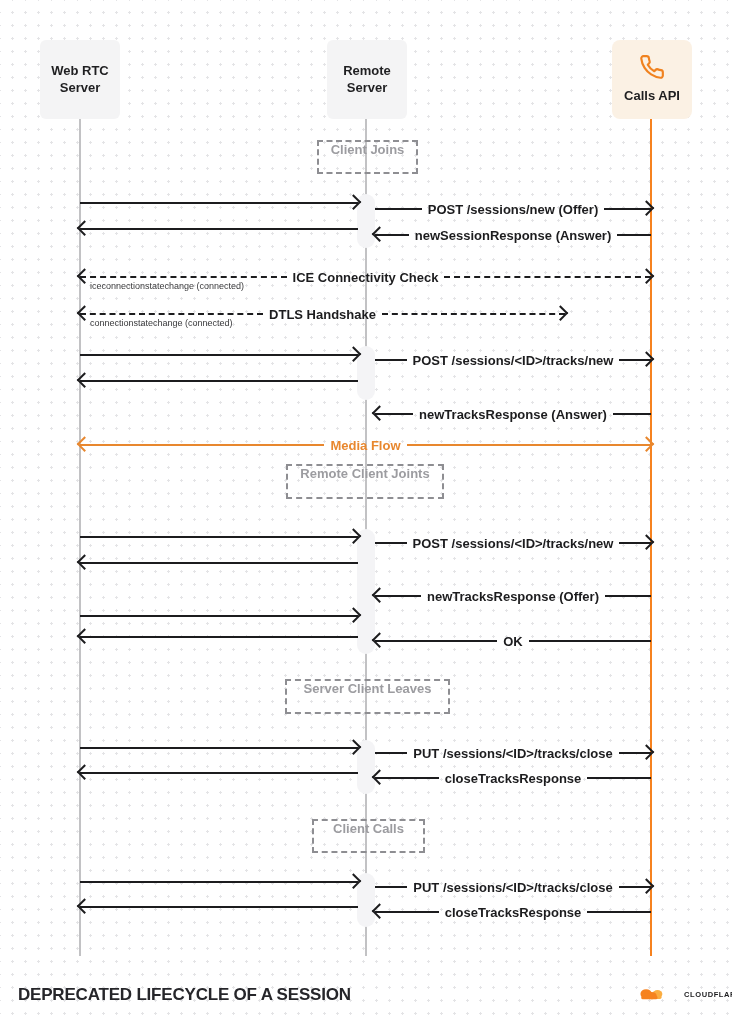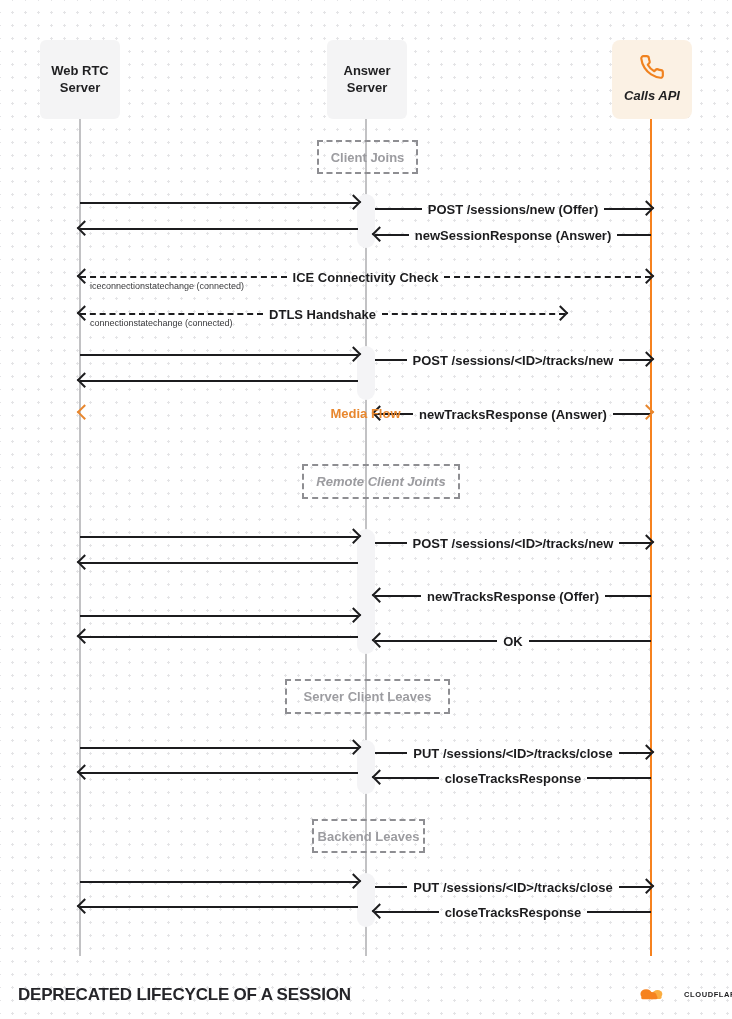"Answer Server" span { text: Answer -> Remote }
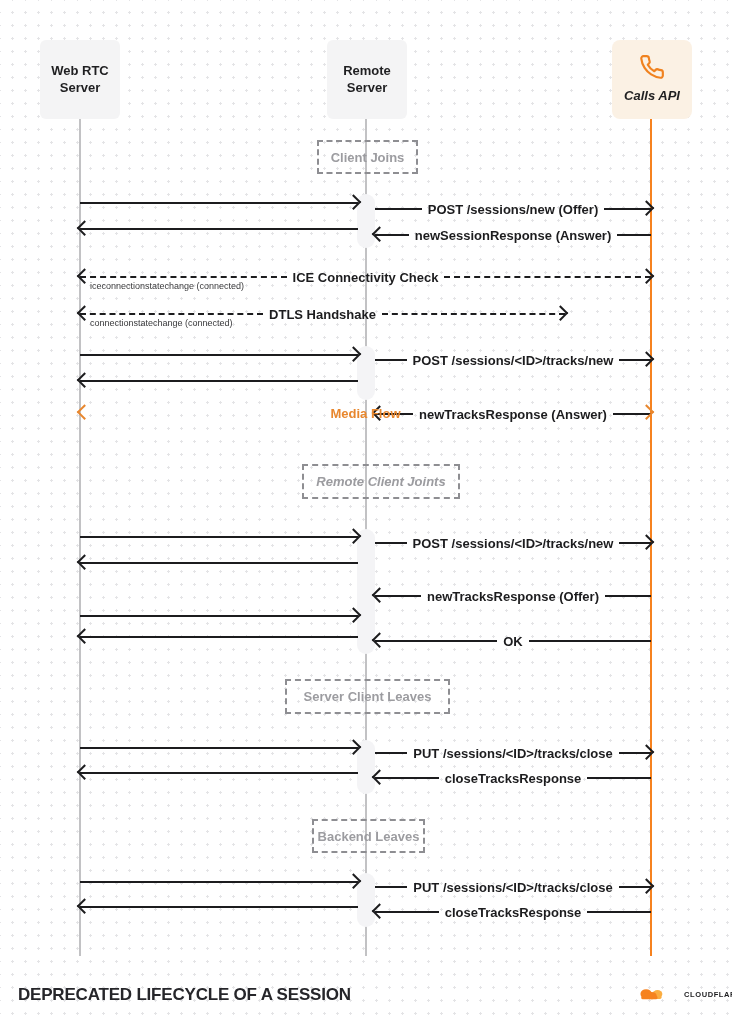"Calls API" div.actor { font-style: italic -> none }
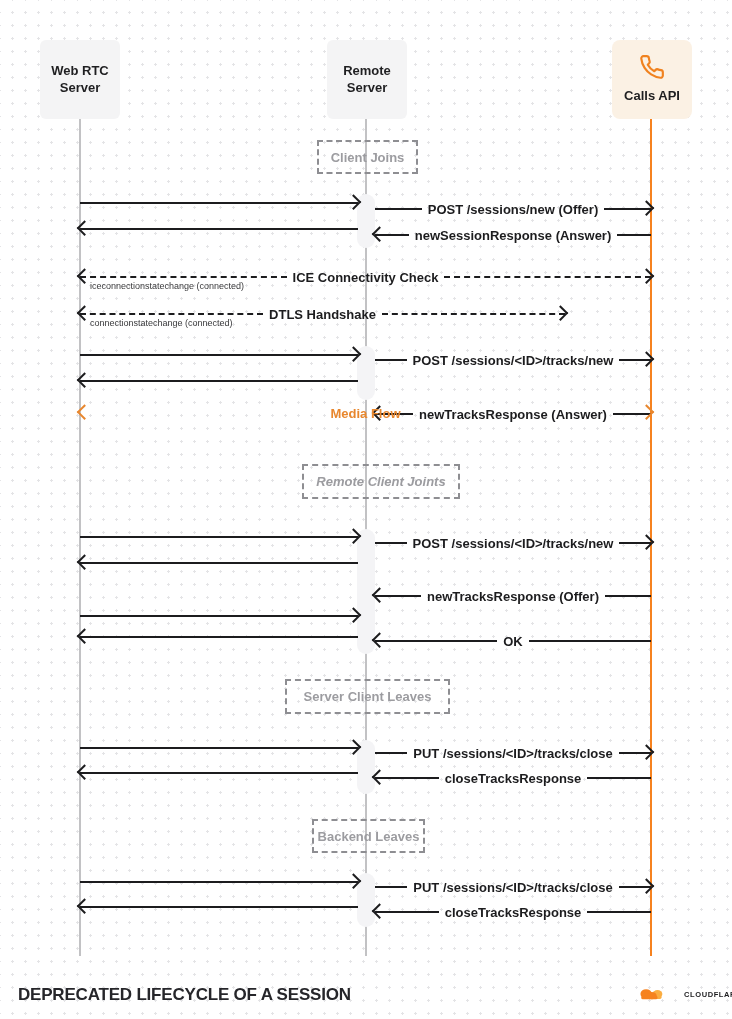"Client Joins" .group { align-items: center -> flex-start }
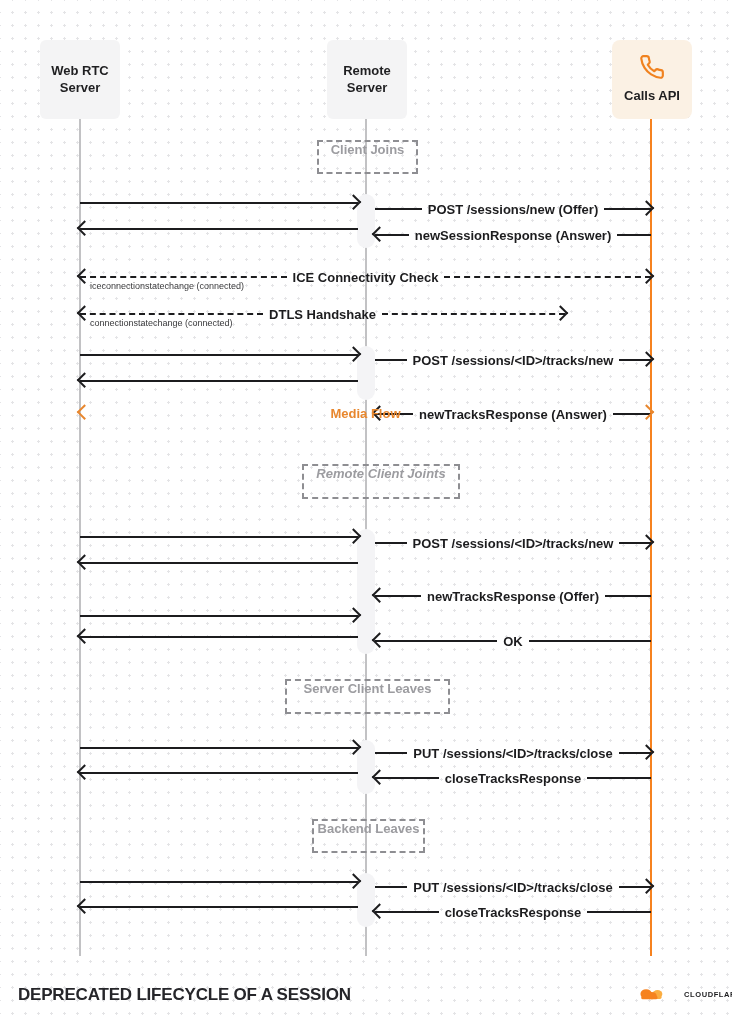"Media Flow" div.msg { flex-direction: column -> none; top: 400px -> 432px }
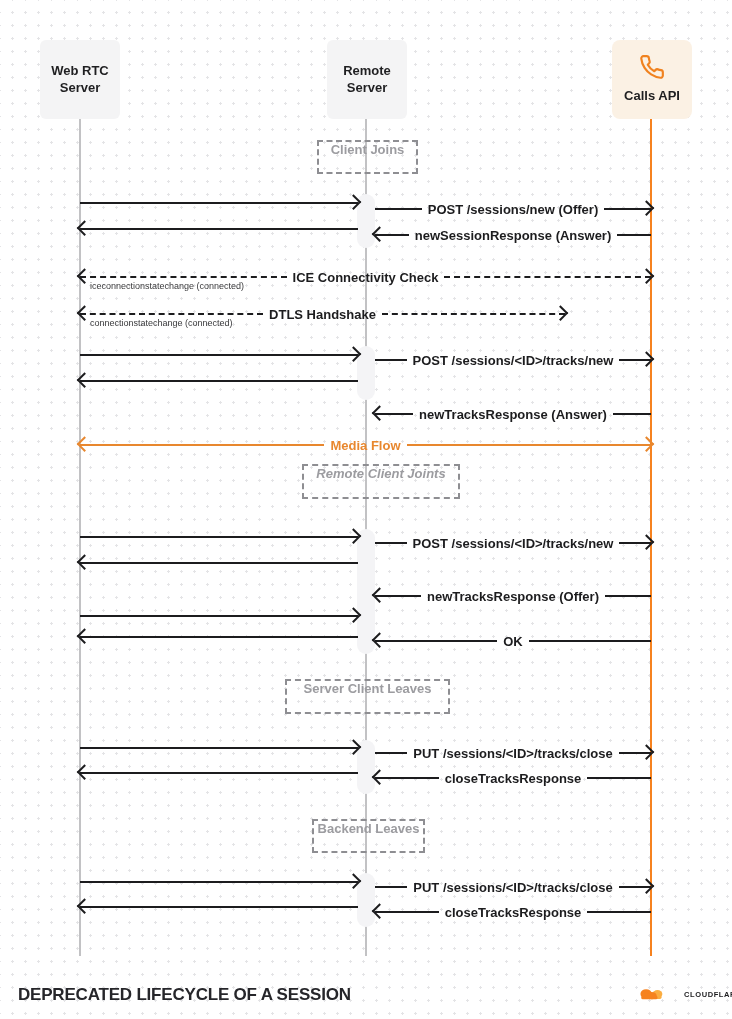"Remote Client Joints" div.group { font-style: italic -> none; left: 302px -> 286px }
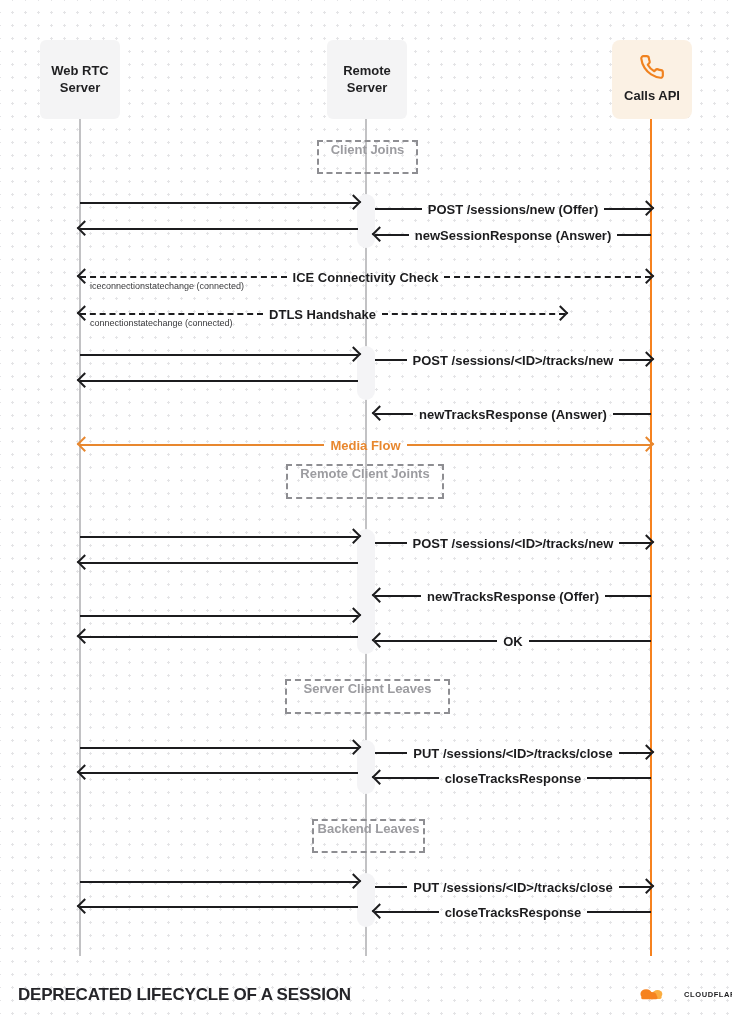"Backend Leaves" span { text: Backend Leaves -> Client Calls }
